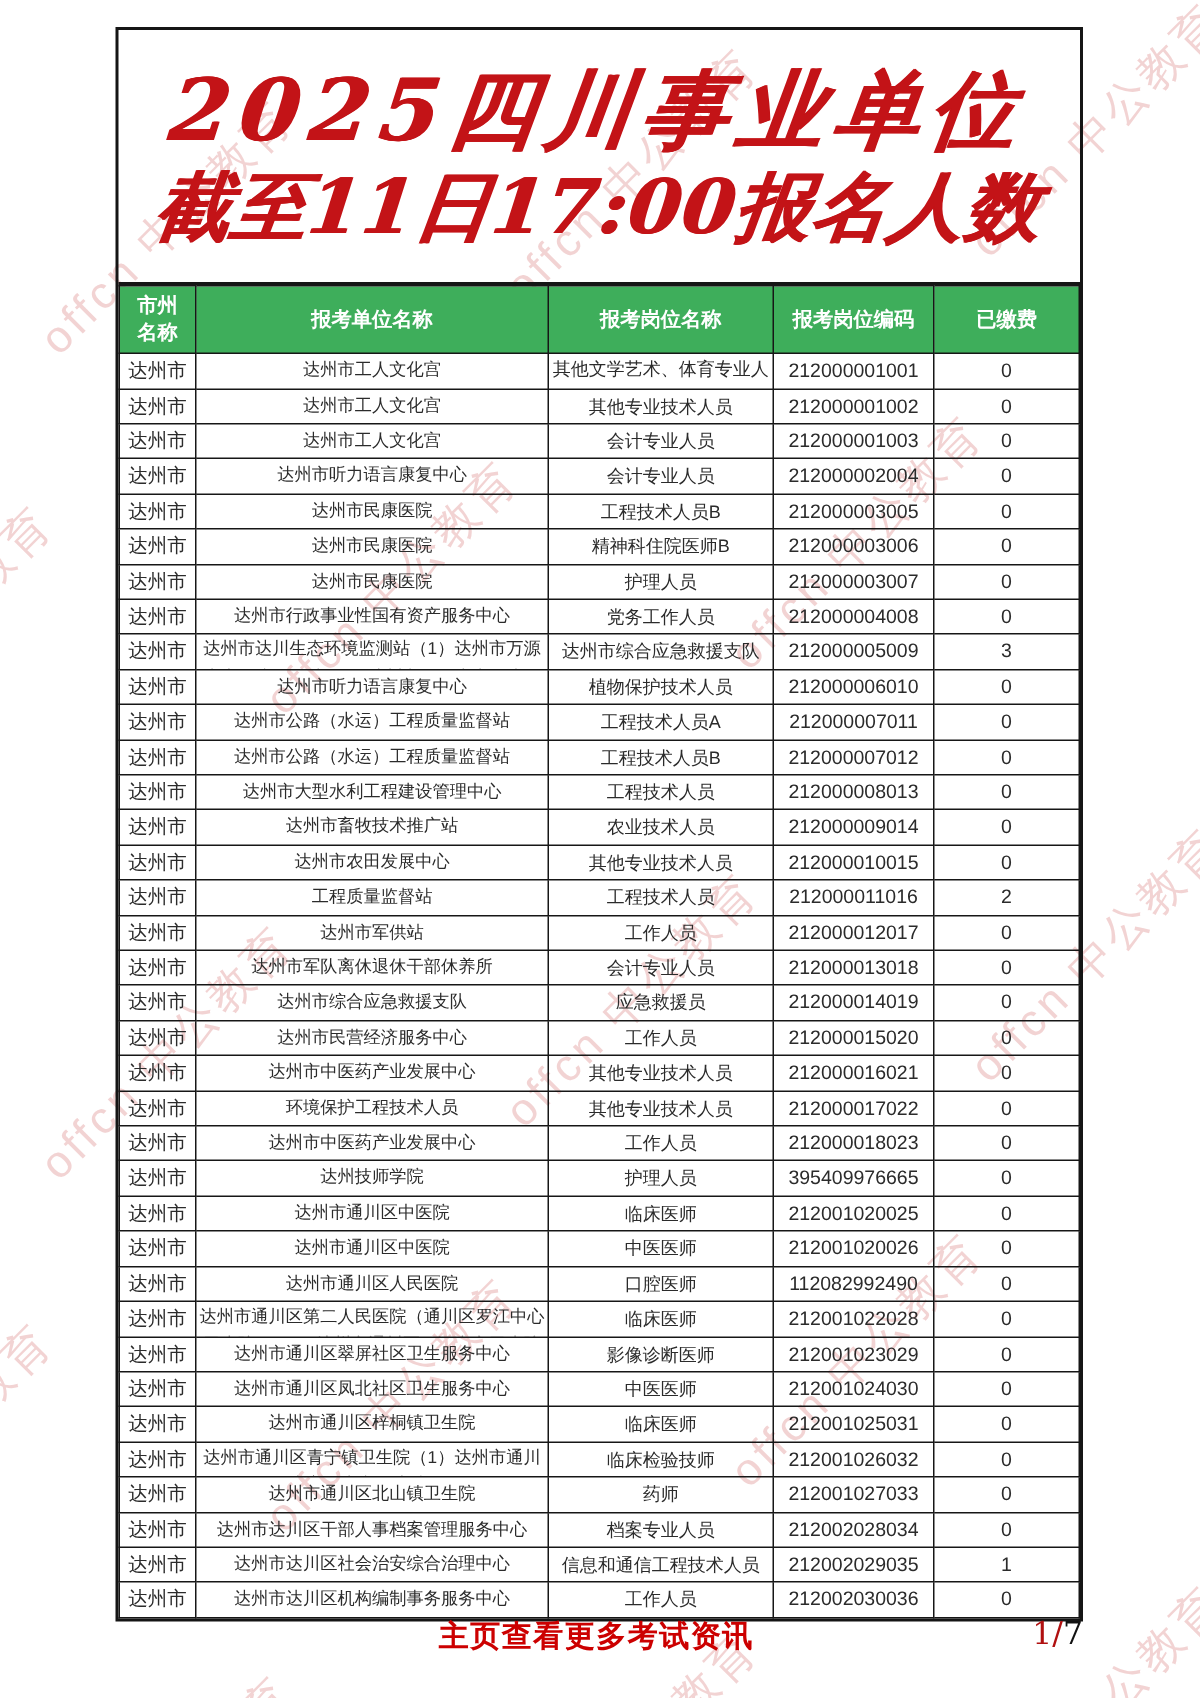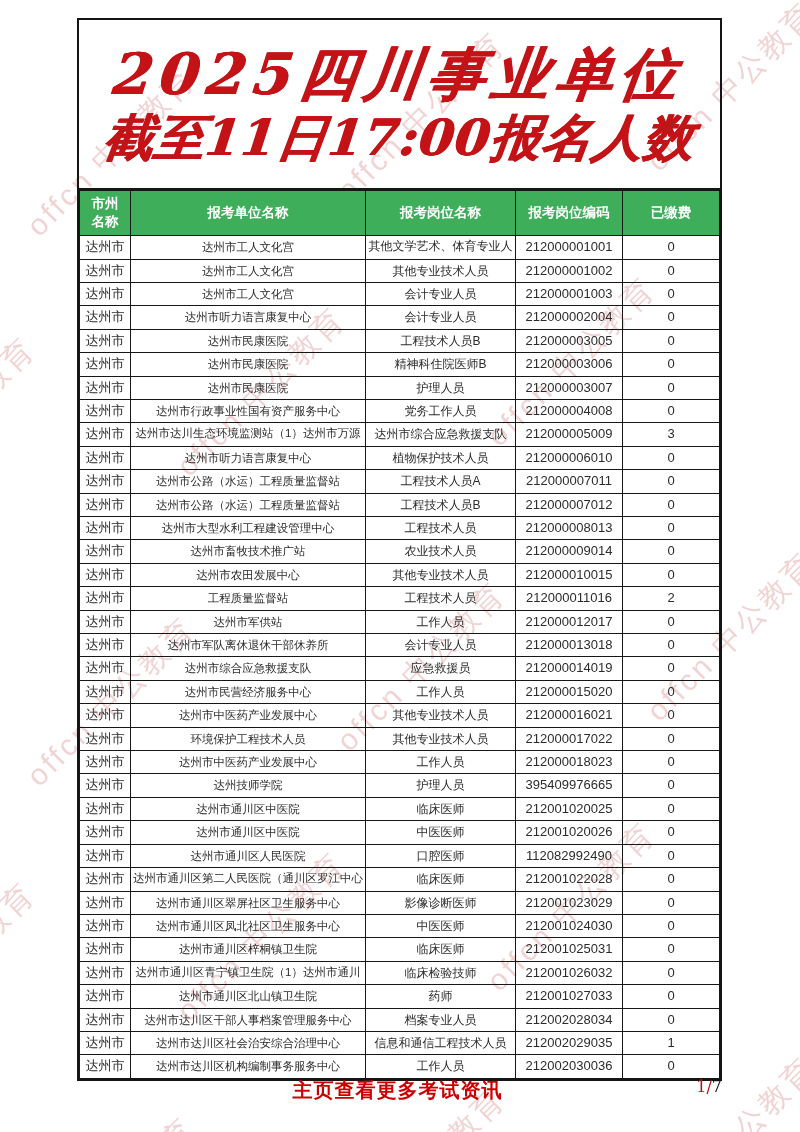"1/7" #page-number { font-size: 16px -> 21px }
